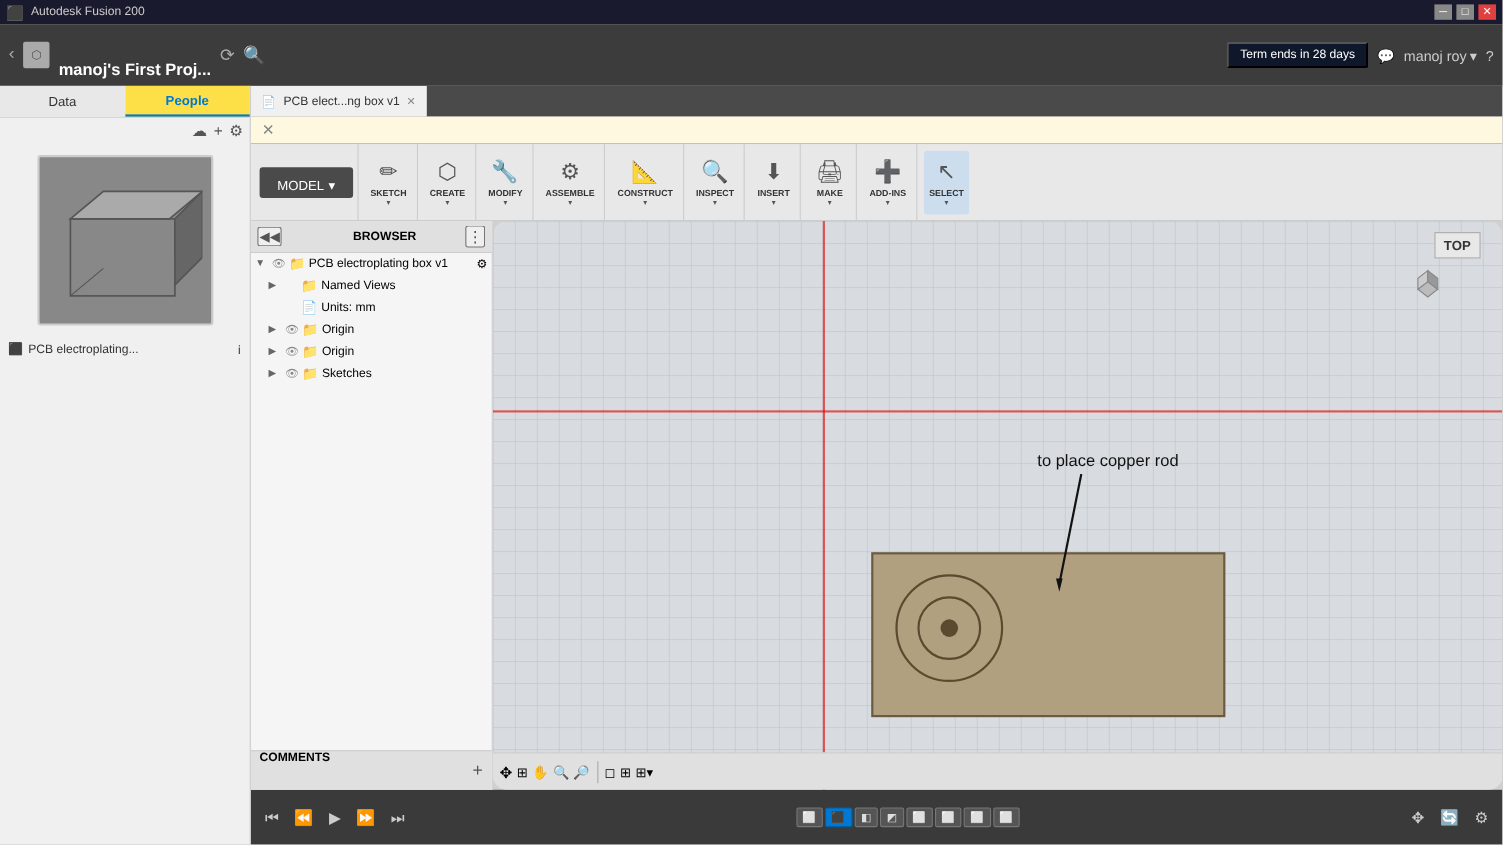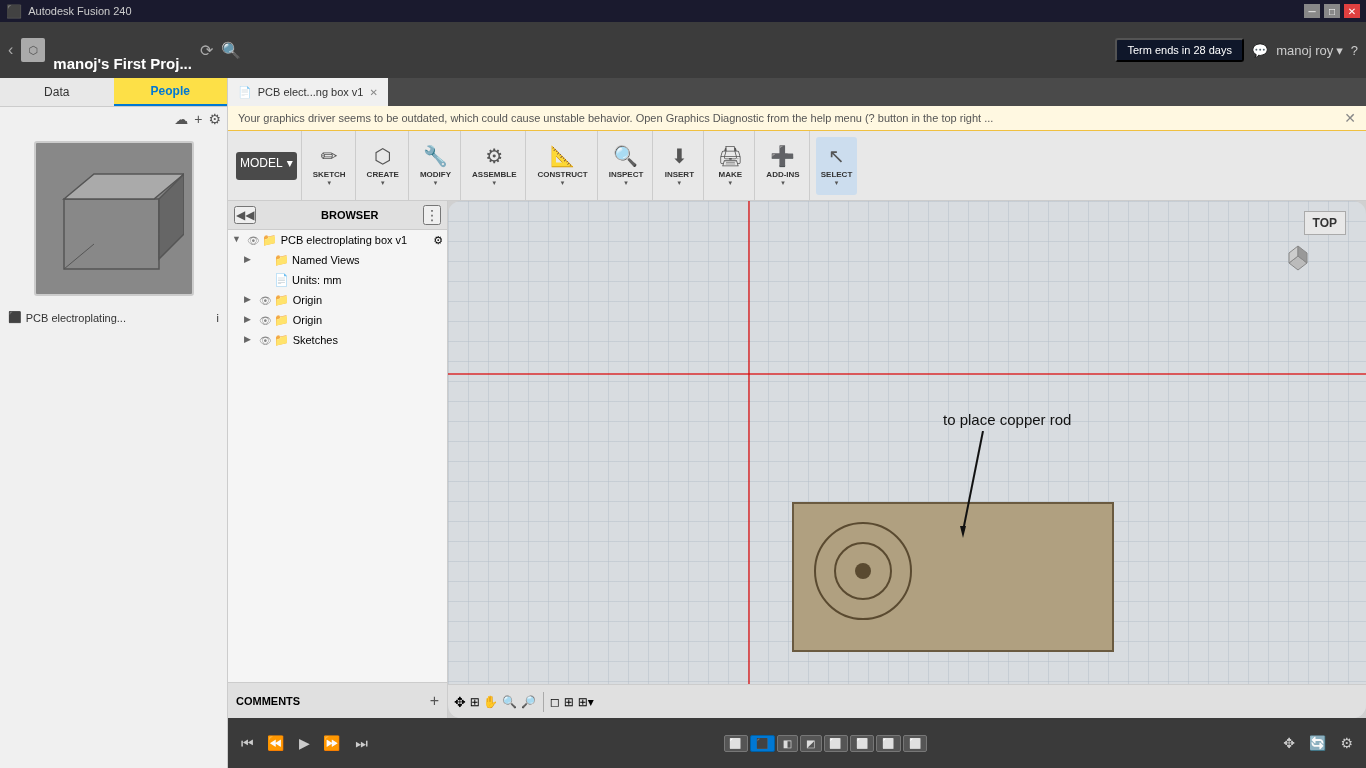"Autodesk Fusion 240" span { text: 240 -> 200 }
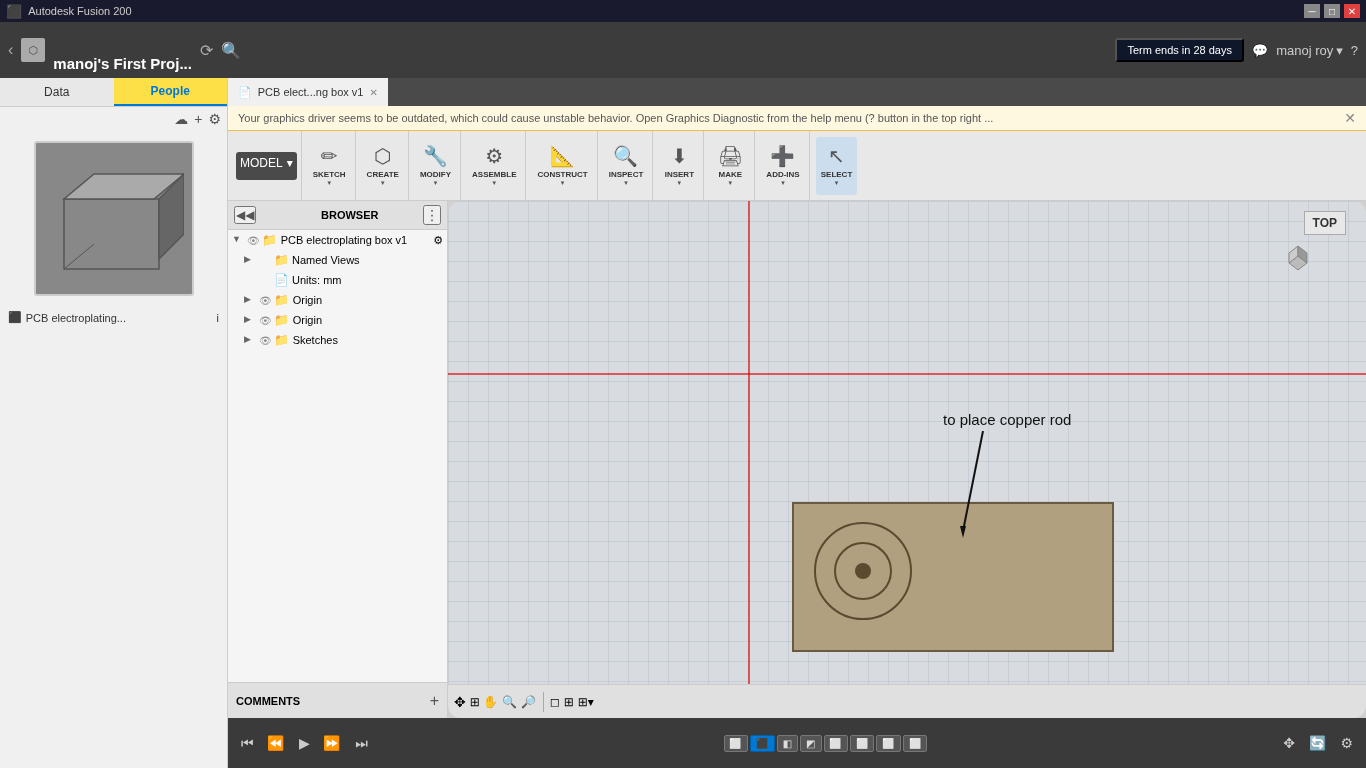"Your graphics driver seems to" span { html: <span>Your graphics driver seems to be outdated, which could cause unstable behavior. Open Graphics Diagnostic from the help menu (? button in the top right ...</span> -> none }
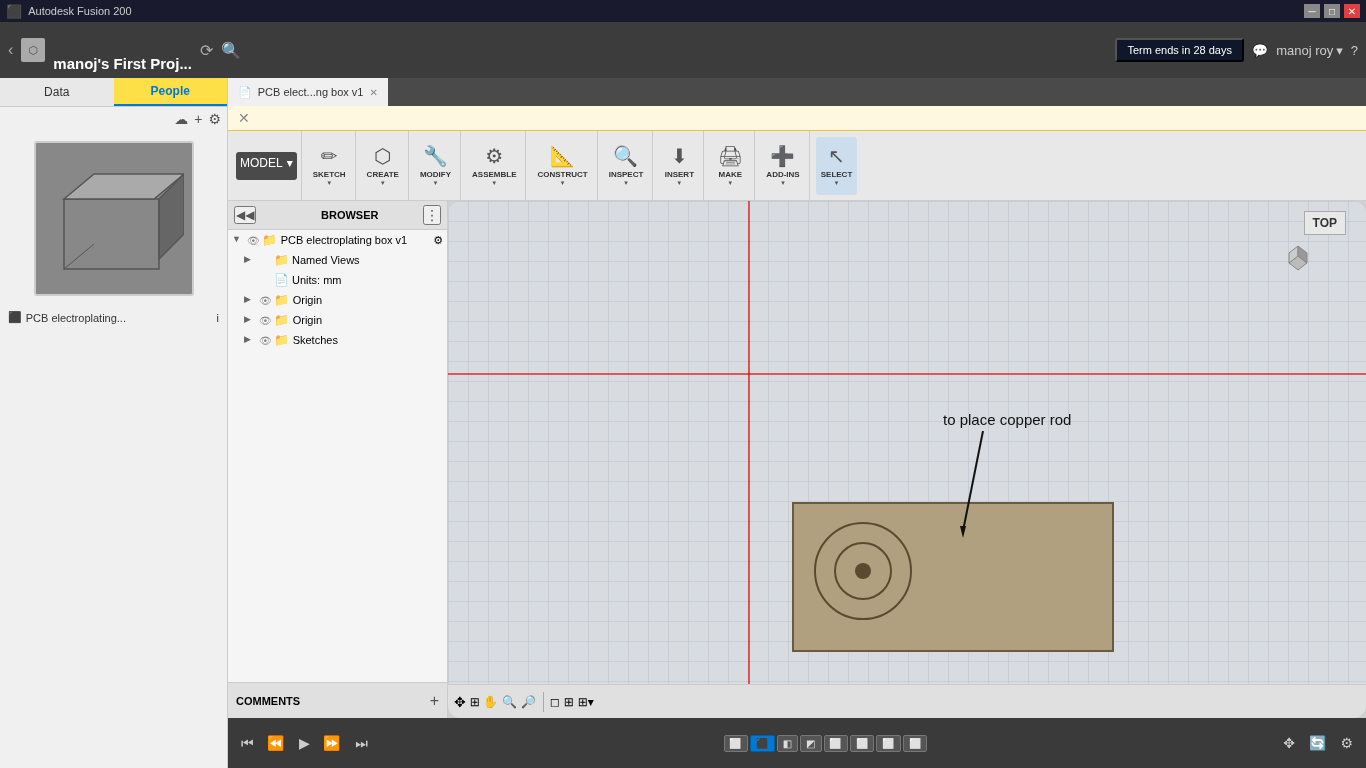"MODEL" .tool-model-btn { align-items: flex-start -> flex-end; padding: 4px 4px -> 4px 16px }
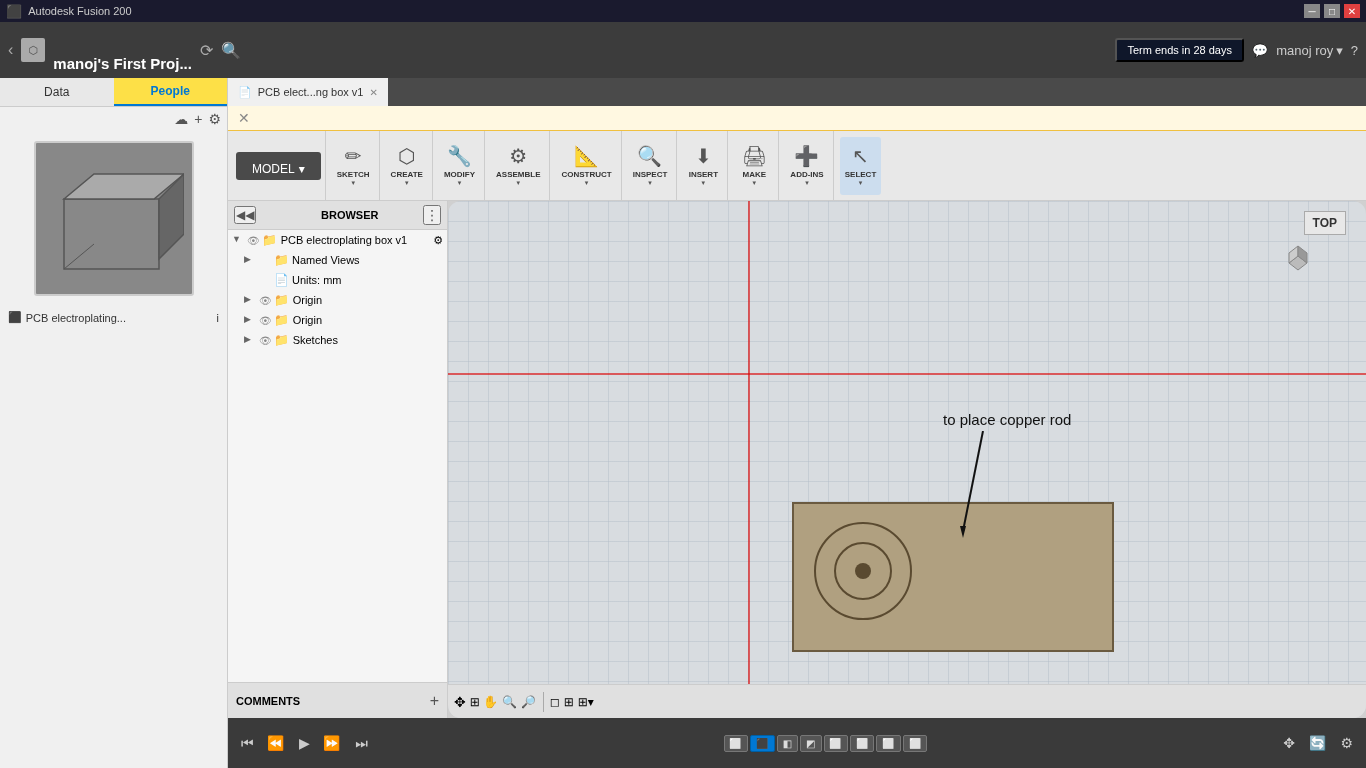"COMMENTS" .browser-comments { align-items: center -> none }
